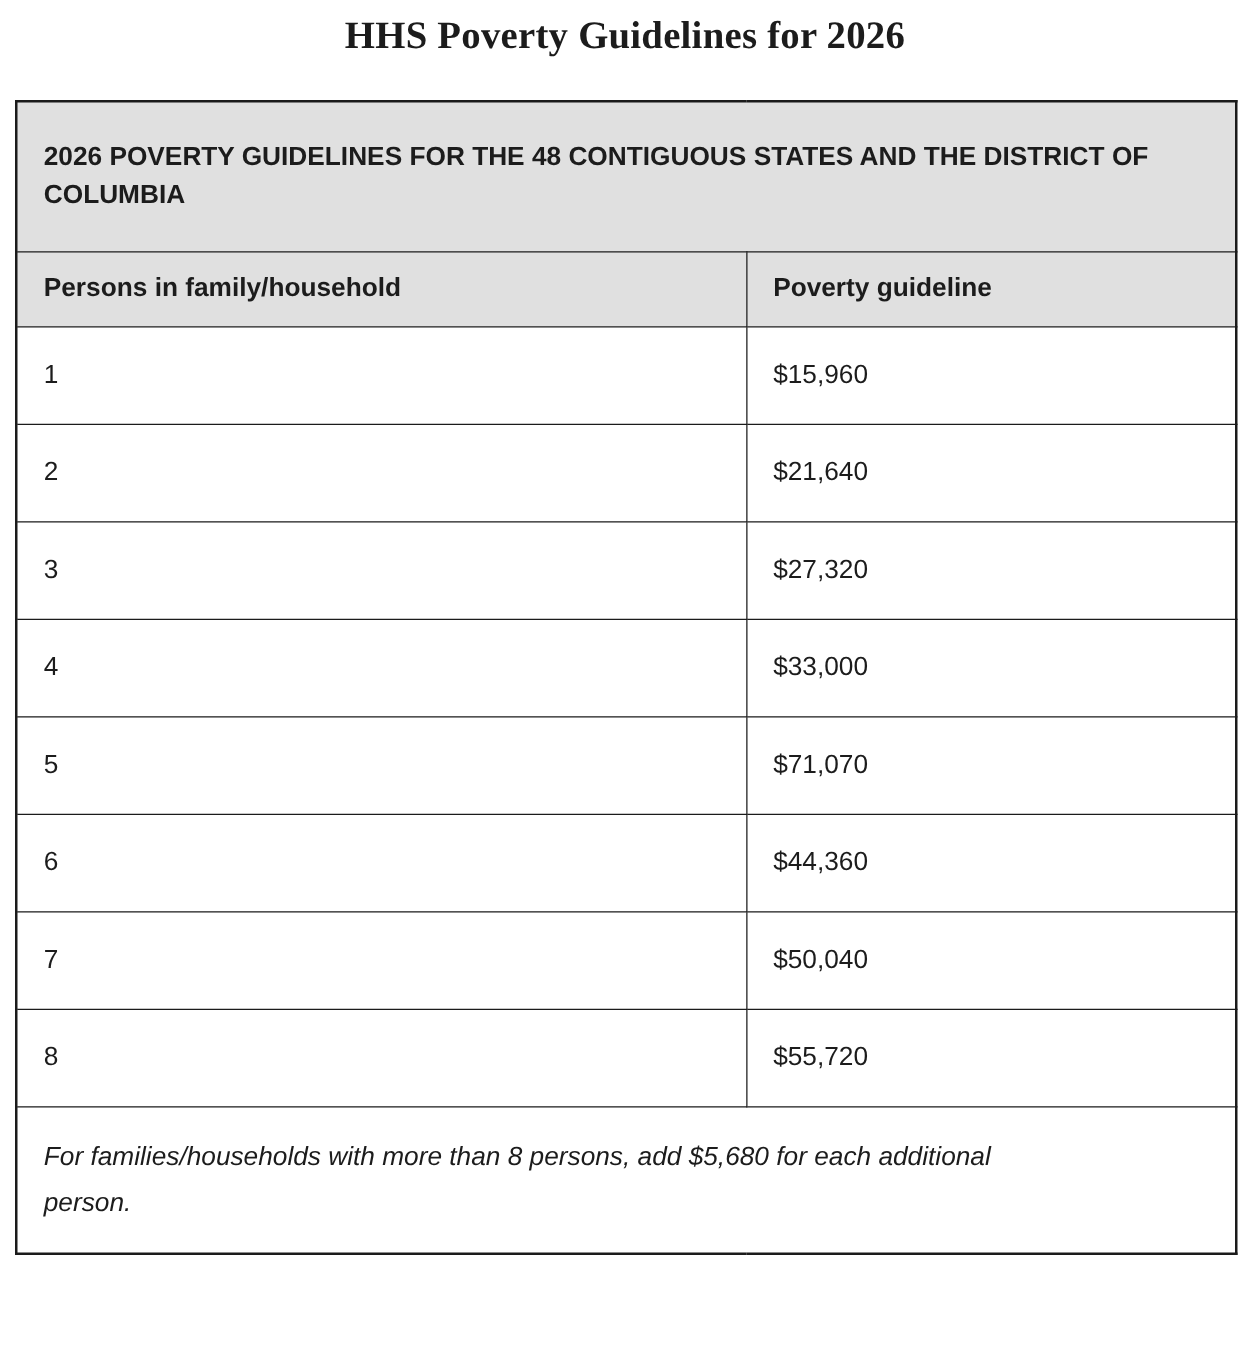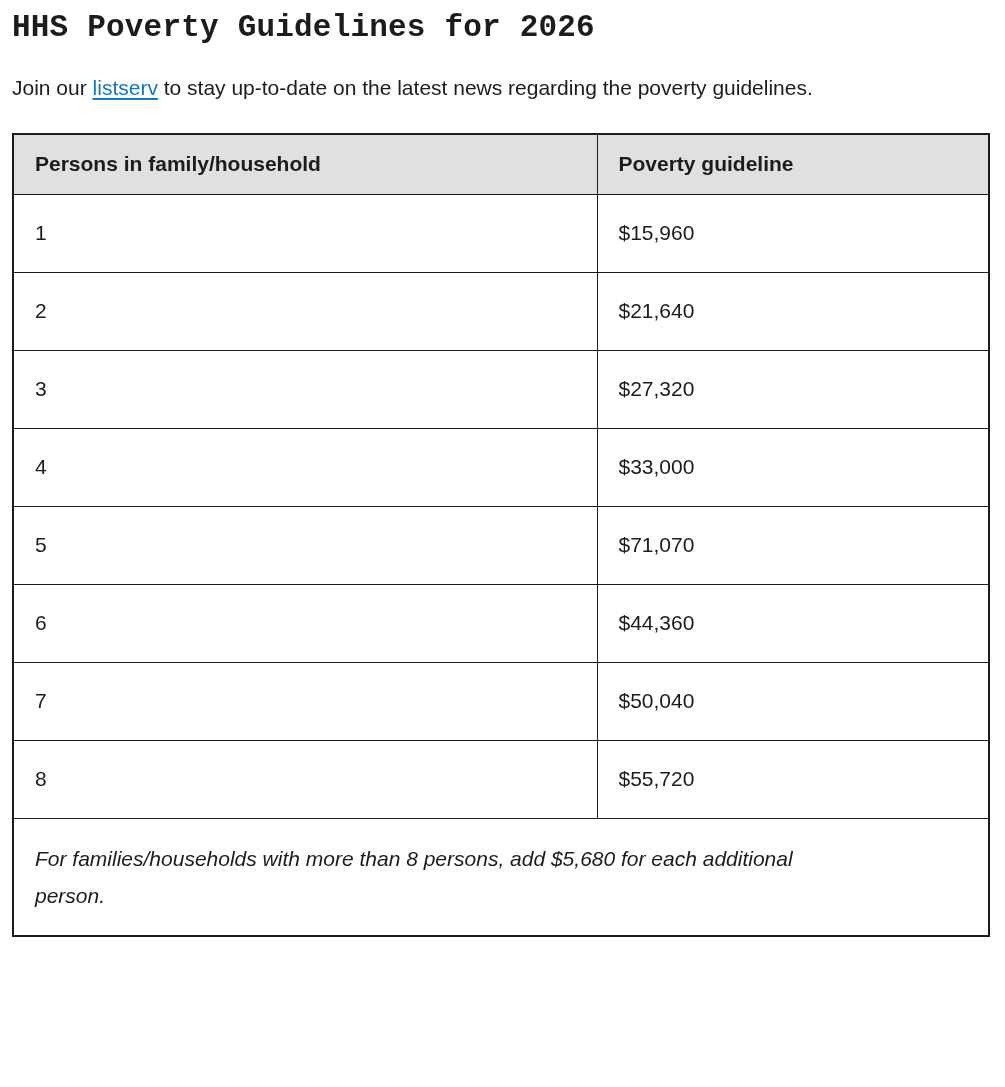"HHS Poverty Guidelines for 2026" .page-title { font-family: Liberation Mono, monospace -> Liberation Serif, serif; text-align: none -> center }
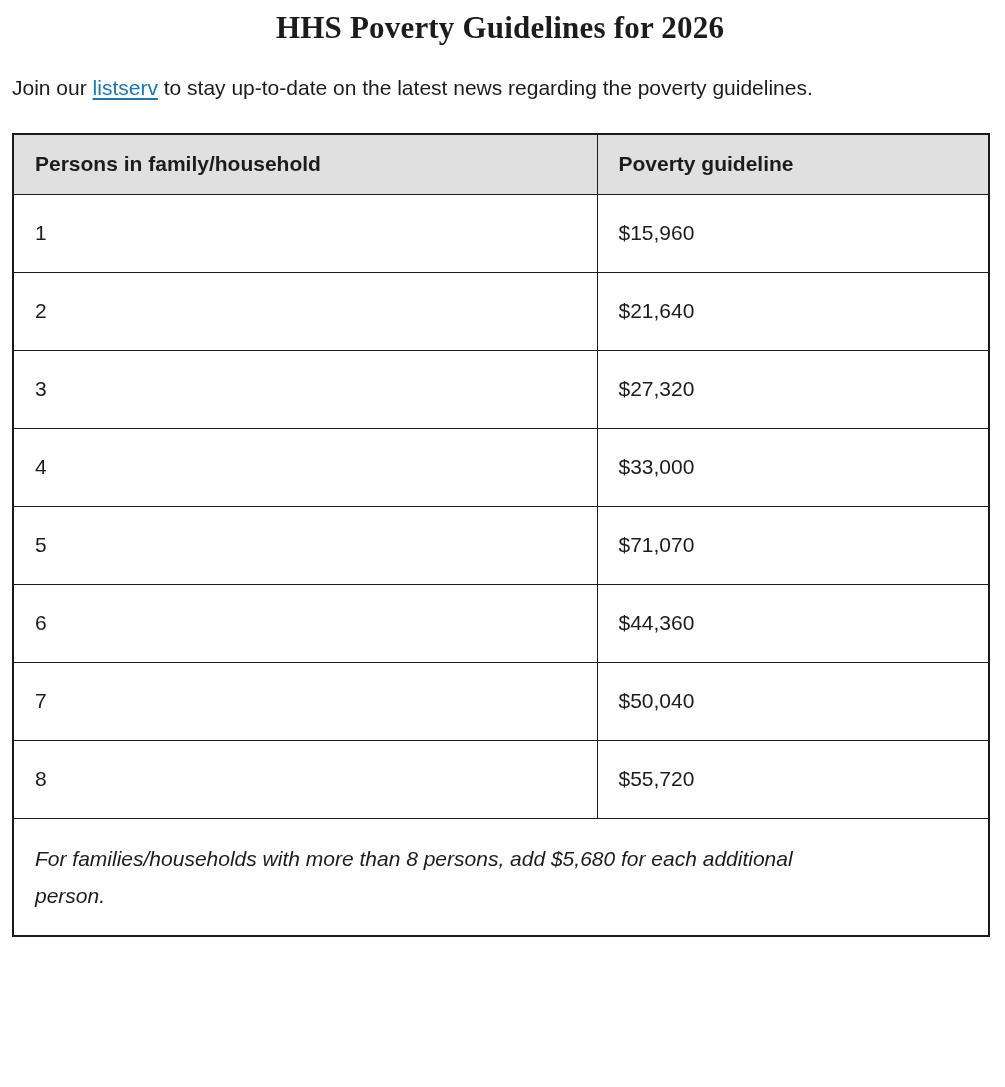"Join our listserv to stay" p.intro { html: <p><span>Join our </span><a>listserv</a><span> to stay up-to-date on the latest news regarding the poverty guidelines.</span></p> -> none }
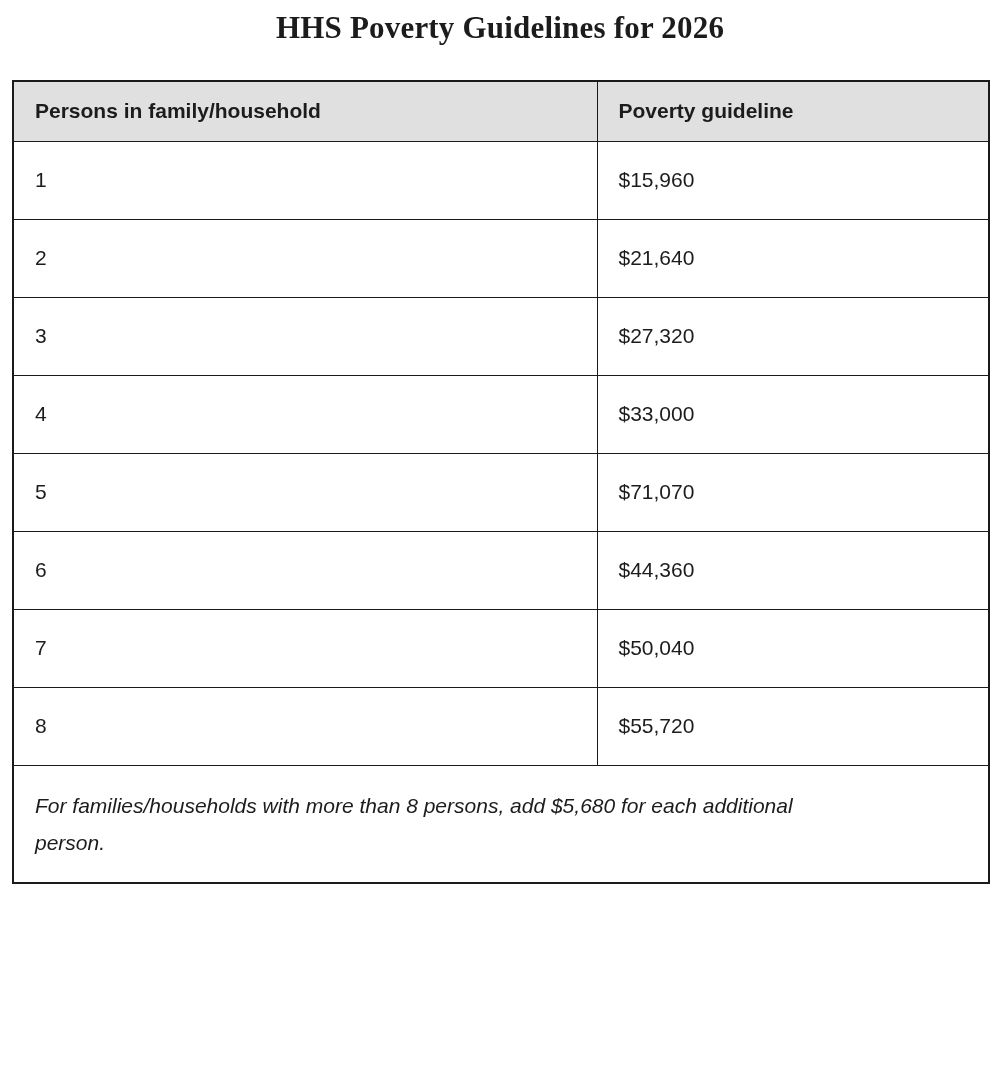"2026 POVERTY GUIDELINES FOR THE" tr { html: none -> <tr> <td>2026 POVERTY GUIDELINES FOR THE 48 CONTIGUOUS STATES AND THE DISTRICT OF COLUMBIA</td> </tr> }
